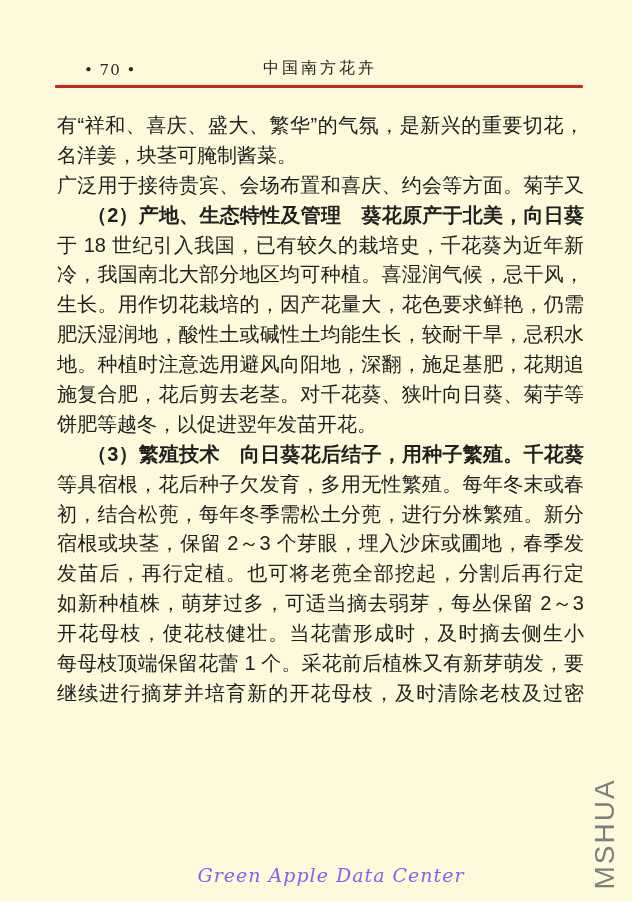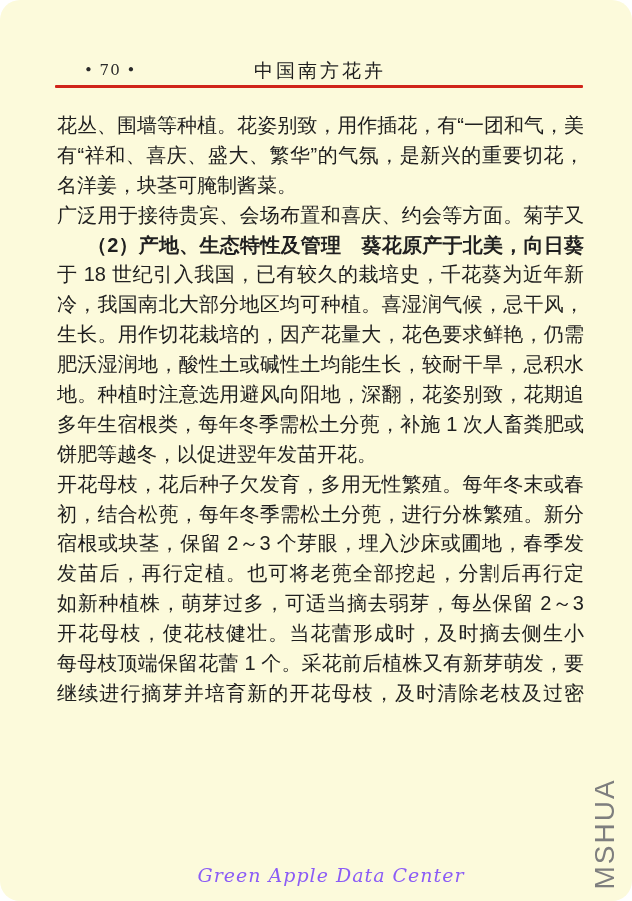"• 70 •" .page { border-radius: 20px -> none }
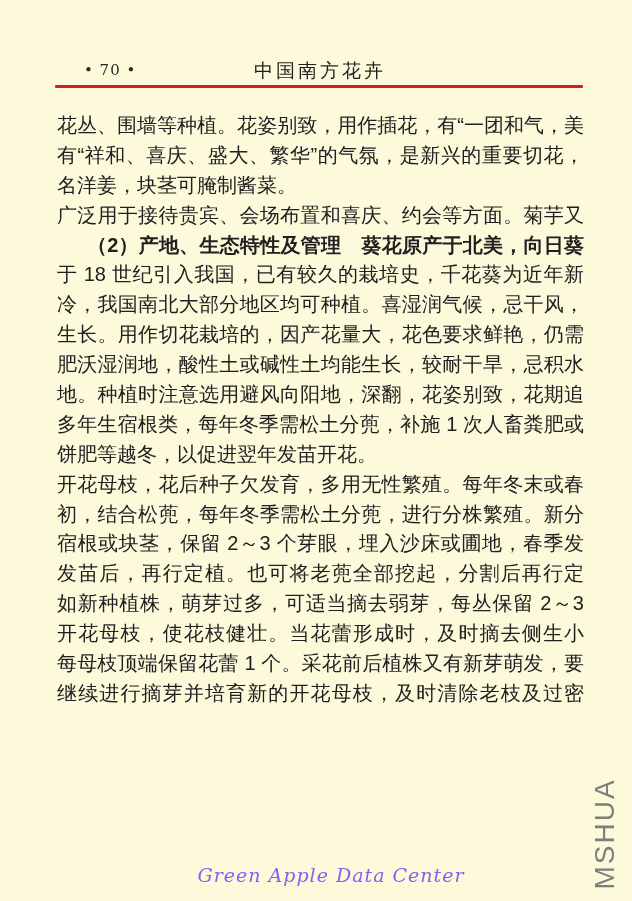"中国南方花卉" .title { font-size: 19px -> 16px }
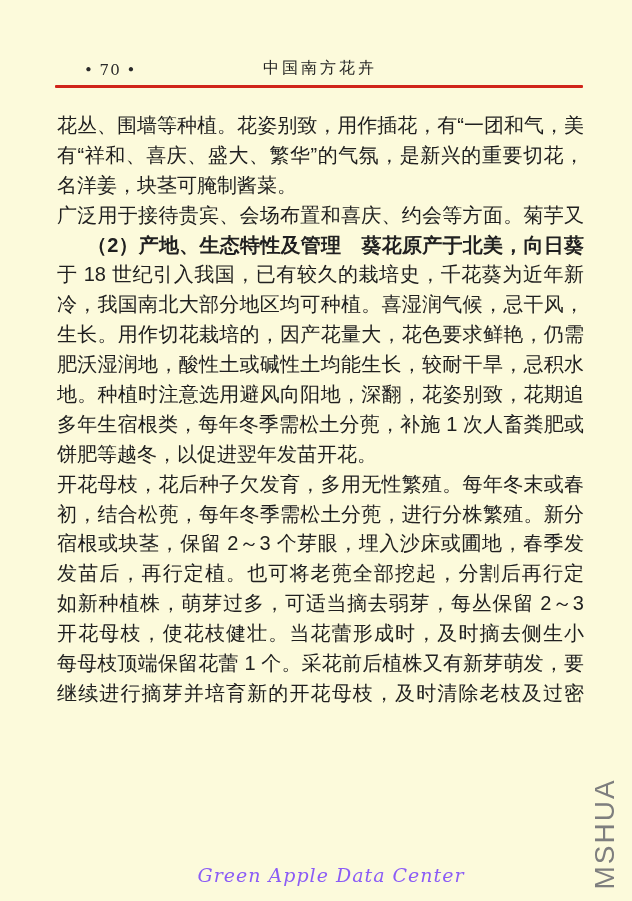"花丛、围墙等种植。花姿别致，用作插花，有“一团和气，美" div.line { html: <div>花丛、围墙等种植。花姿别致，用作插花，有“一团和气，美</div> -> none }
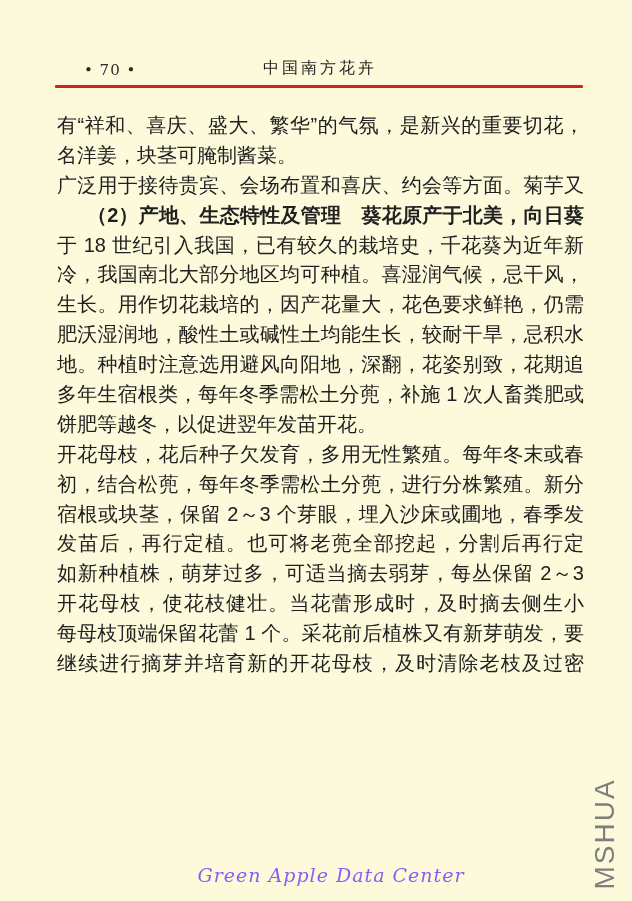"地。种植时注意选用避风向阳地，深翻，花姿别致，花期追" div.line { text: 花姿别致 -> 施足基肥 }
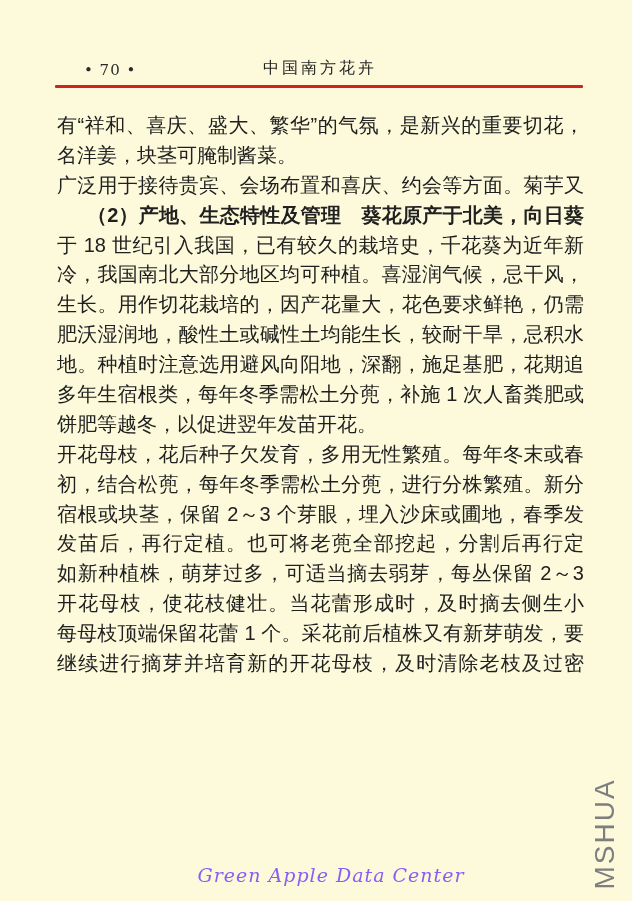"施复合肥，花后剪去老茎。对千花葵、狭叶向日葵、菊芋等" div.line { html: none -> <div>施复合肥，花后剪去老茎。对千花葵、狭叶向日葵、菊芋等</div> }
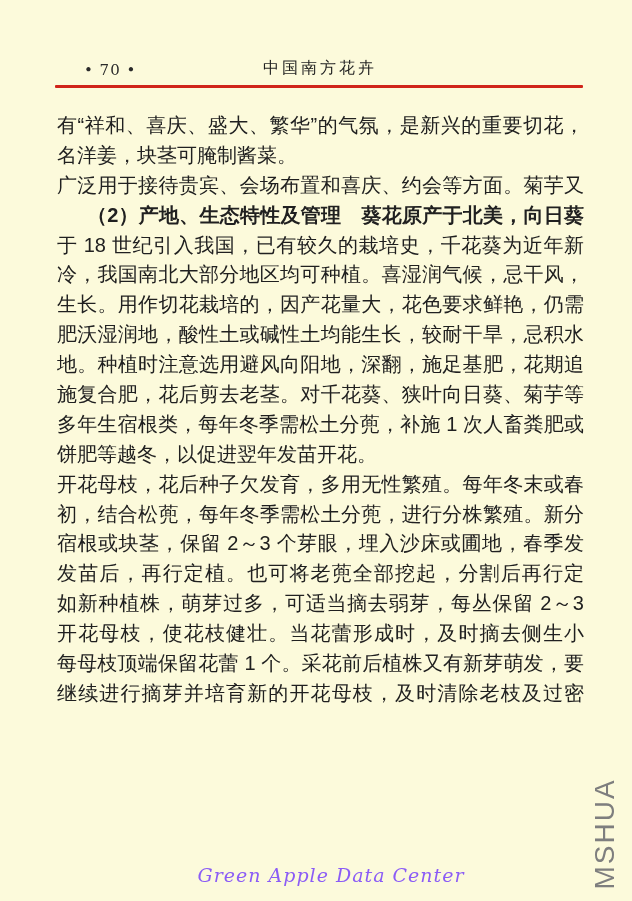"多年生宿根类，每年冬季需松土分蔸，补施 1 次人畜粪肥或" div.line { html: <div>多年生宿根类，每年冬季需松土分蔸，补施 1 次人畜粪肥或</div> -> none }
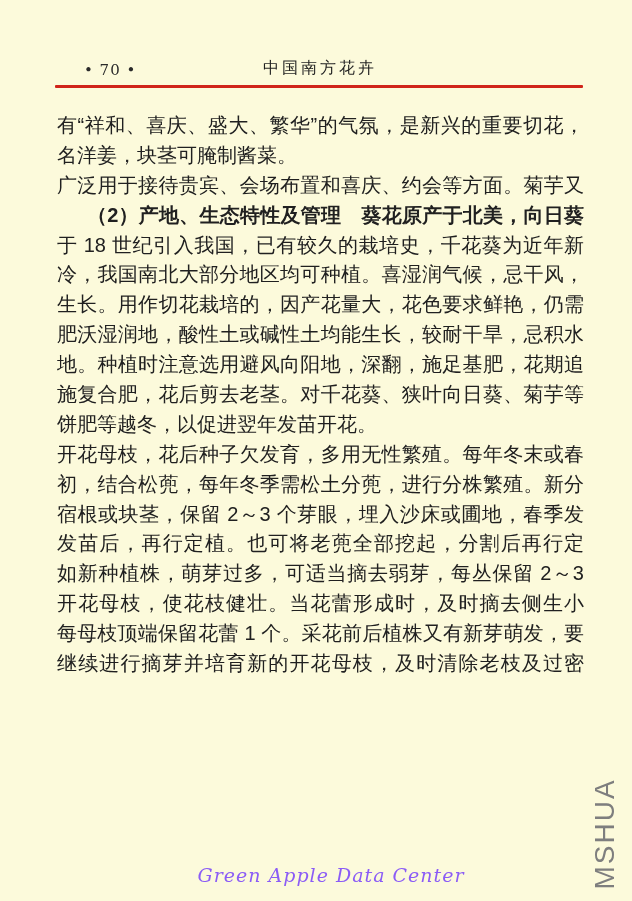"（3）繁殖技术 向日葵花后结子，用种子繁殖。千花葵" div.line { html: none -> <div>（3）繁殖技术 向日葵花后结子，用种子繁殖。千花葵</div> }
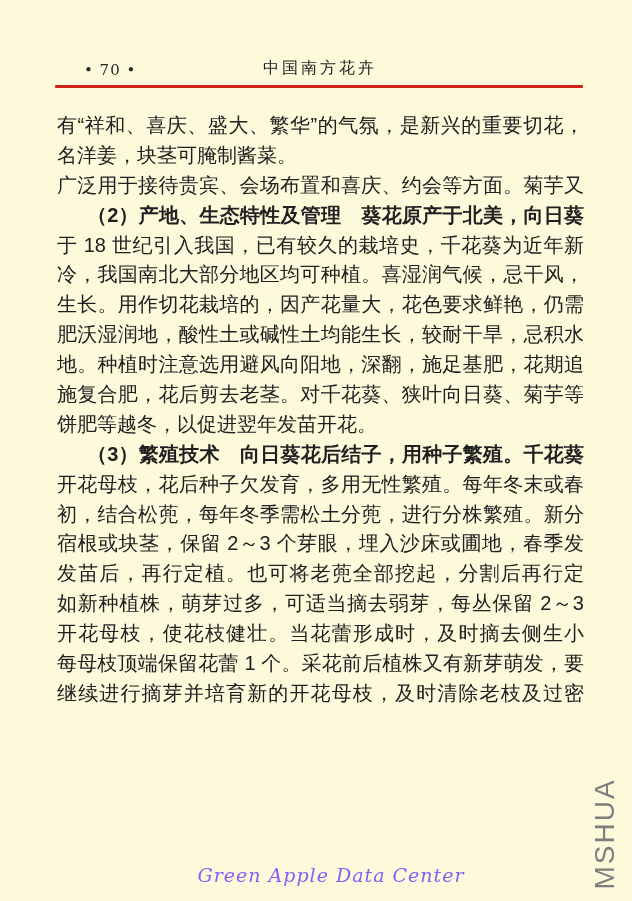"开花母枝，花后种子欠发育，多用无性繁殖。每年冬末或春" div.line { text: 开花母枝 -> 等具宿根 }
